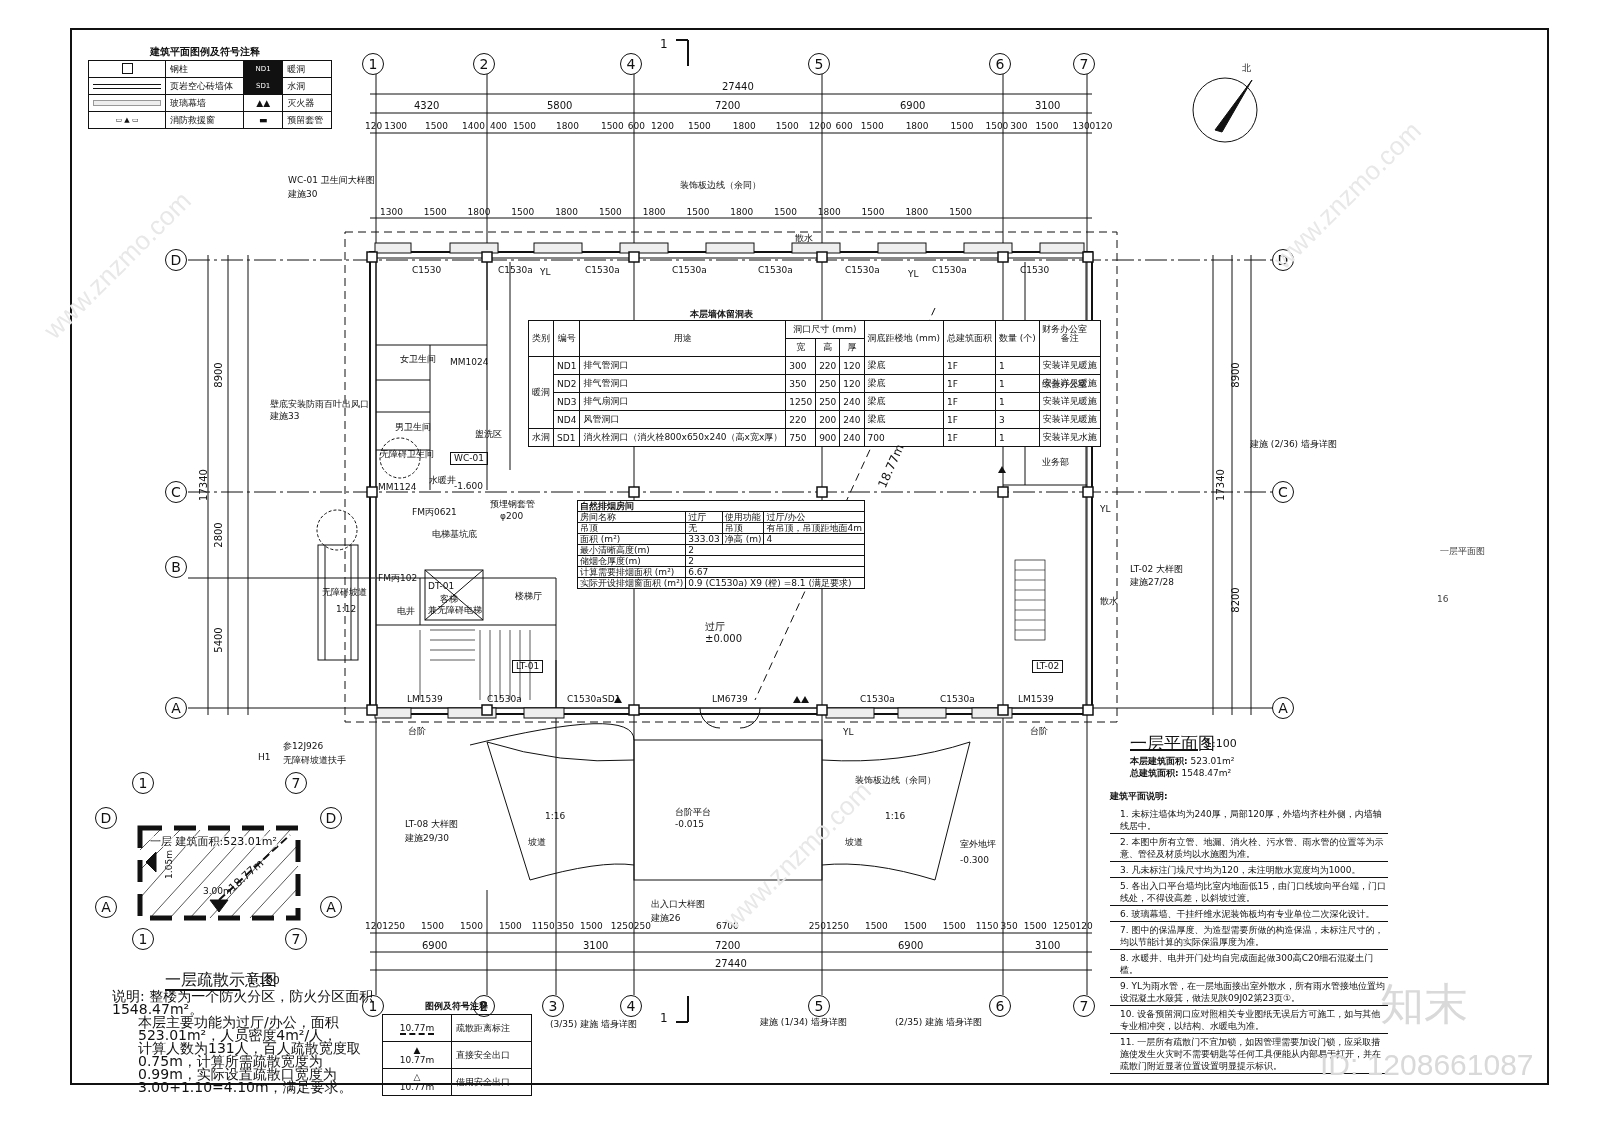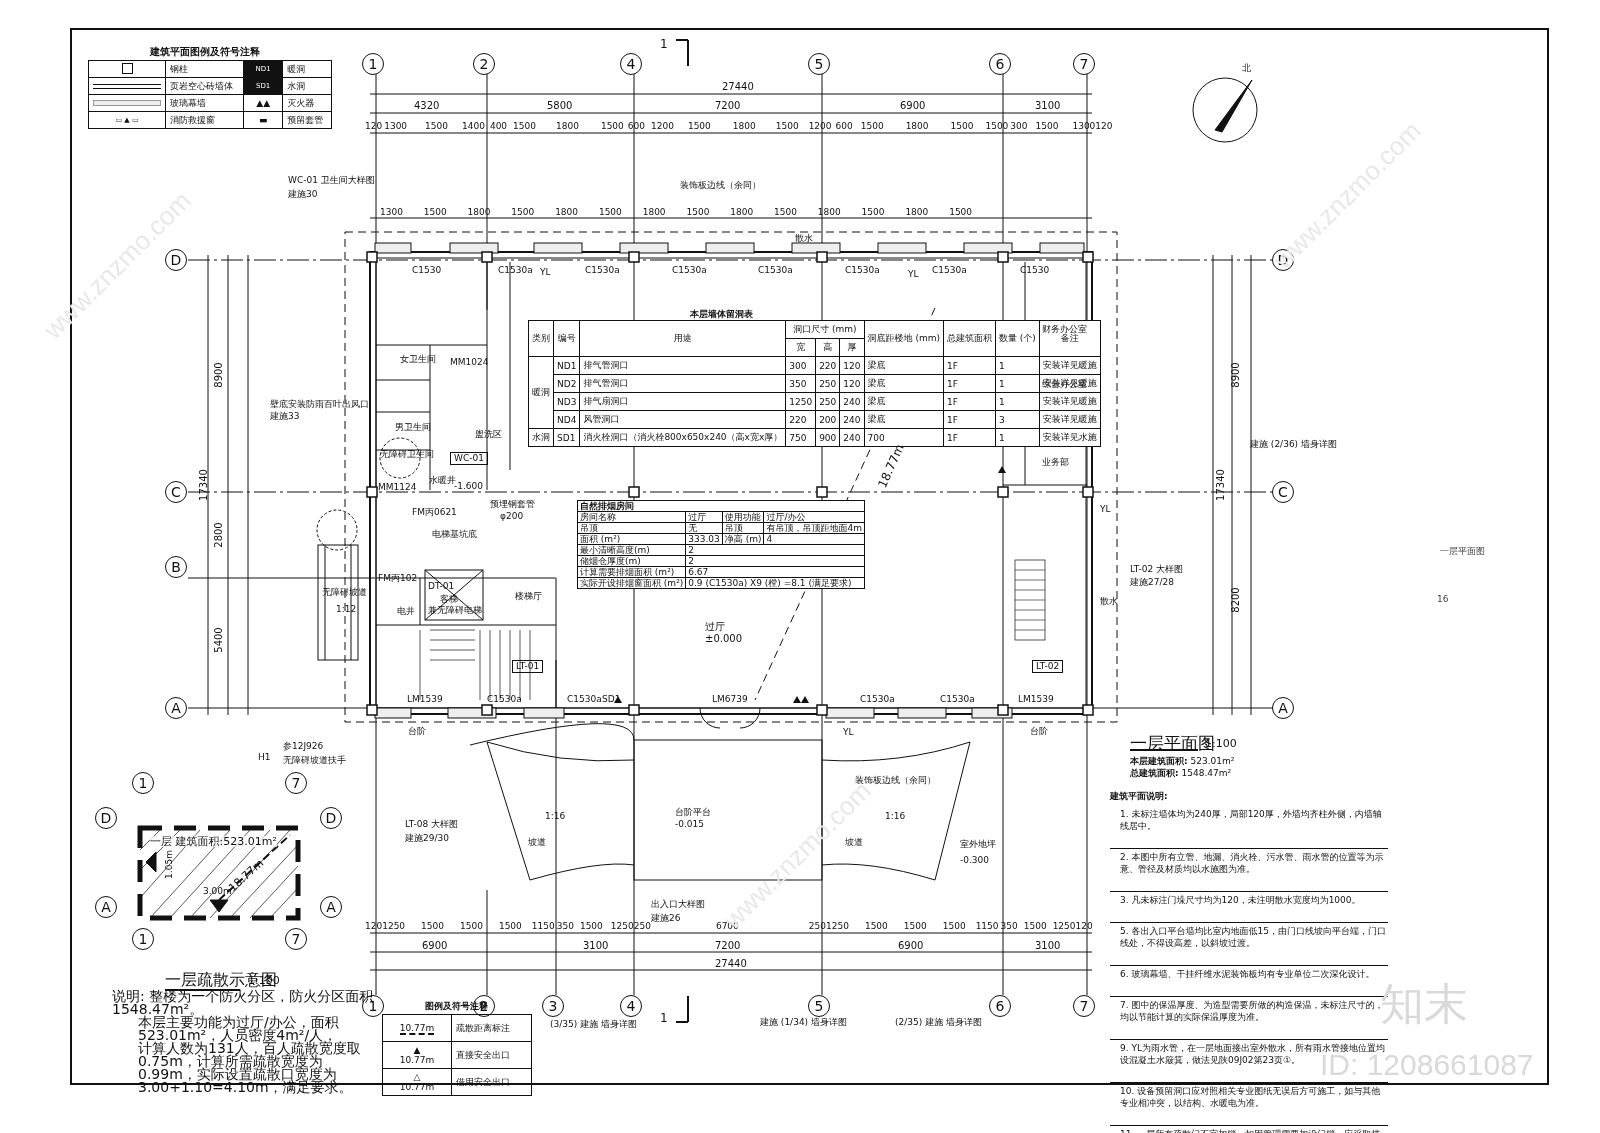"1. 未标注墙体均为240厚，局部120厚，外墙均齐柱外侧，内墙轴线居中。" .notes .nl { padding: 2px 0 16px 10px -> 2px 0 1px 10px }
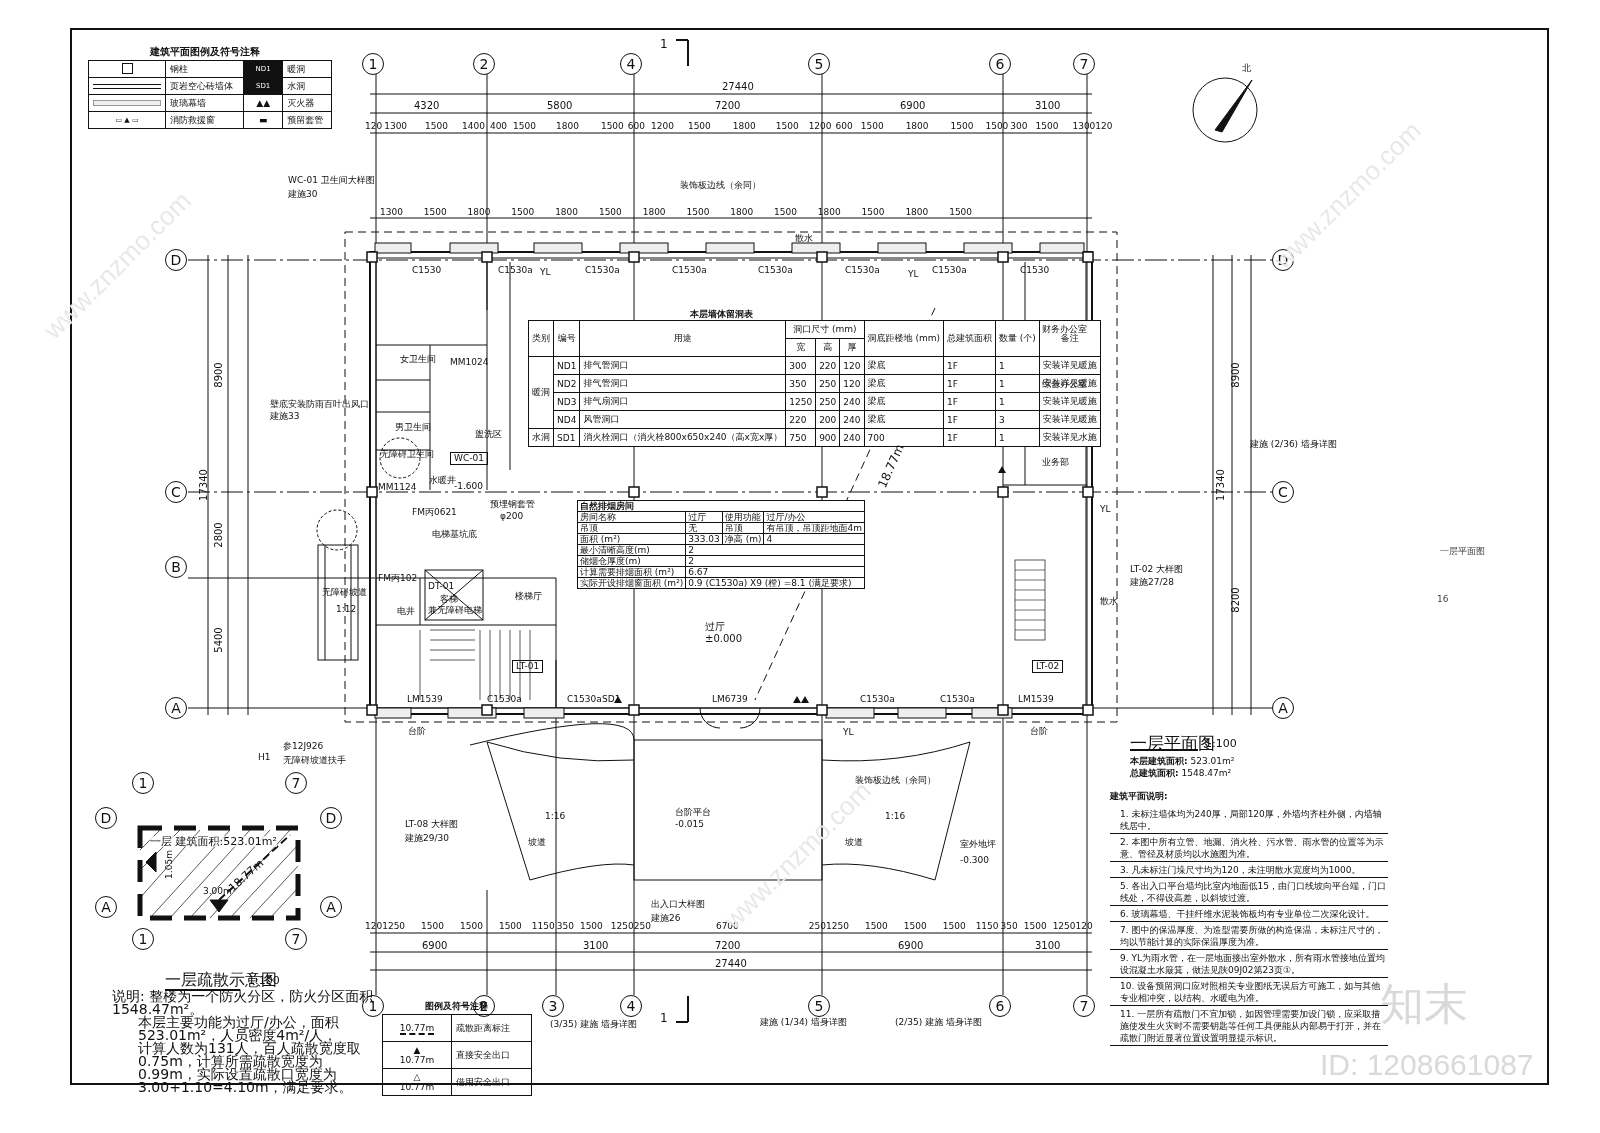"8. 水暖井、电井开门处均自完成面起做300高C20细石混凝土门槛。" div.nl { html: none -> <div>8. 水暖井、电井开门处均自完成面起做300高C20细石混凝土门槛。</div> }
